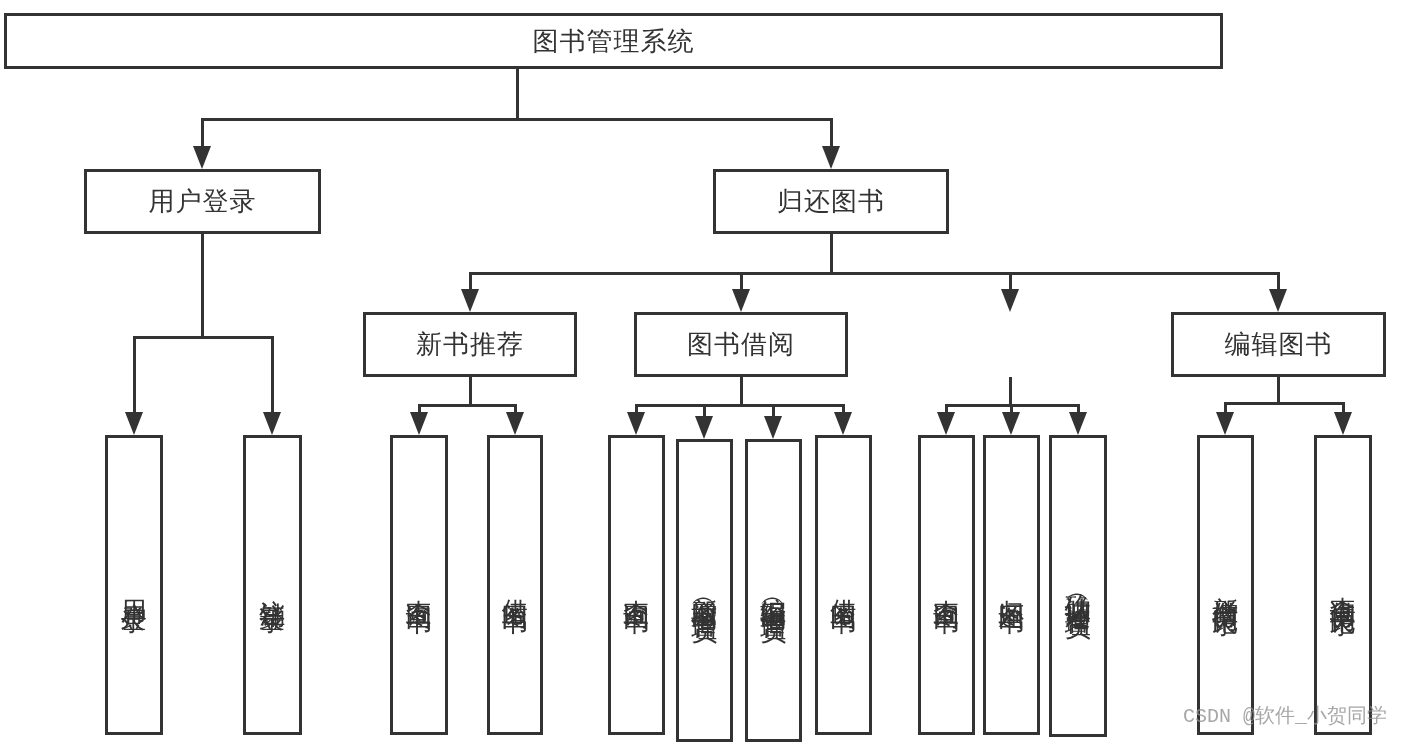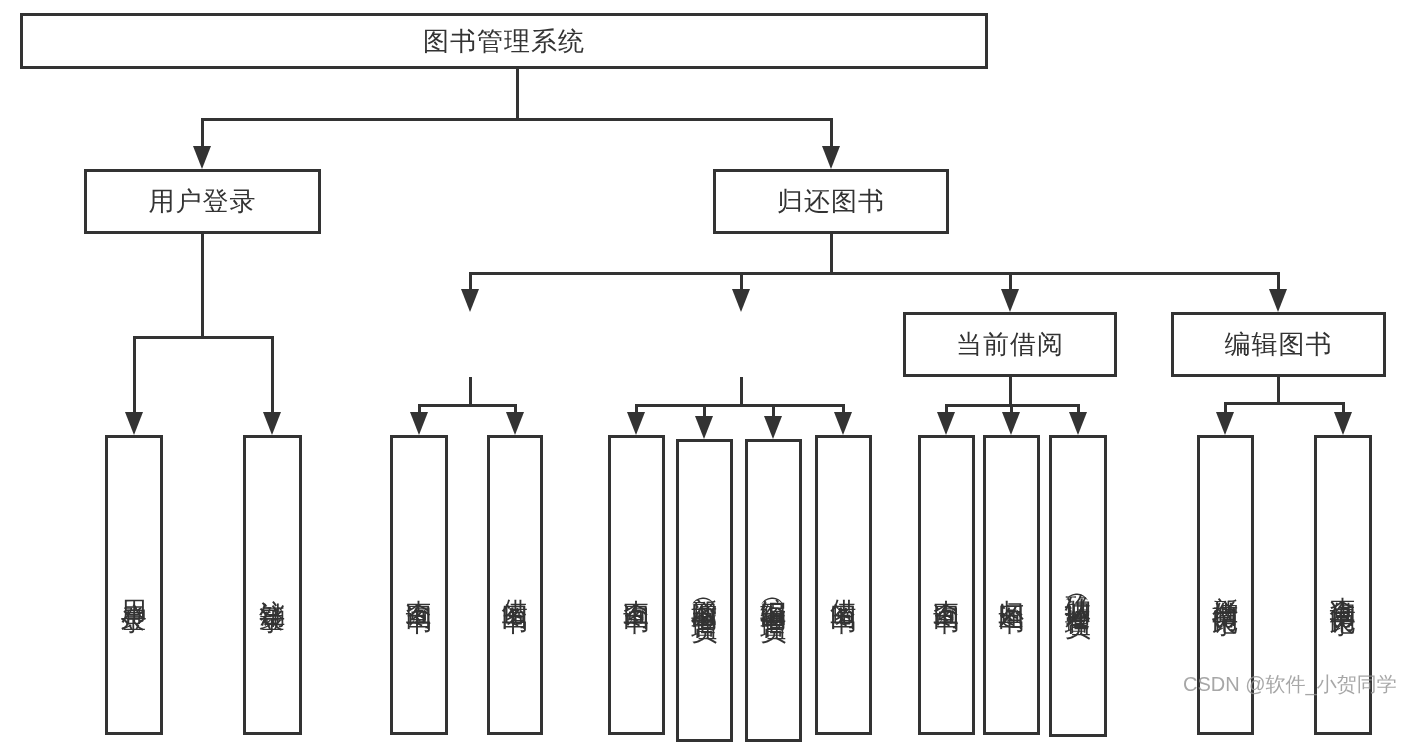"图书管理系统" div.box { left: 20px -> 4px; width: 968px -> 1219px }
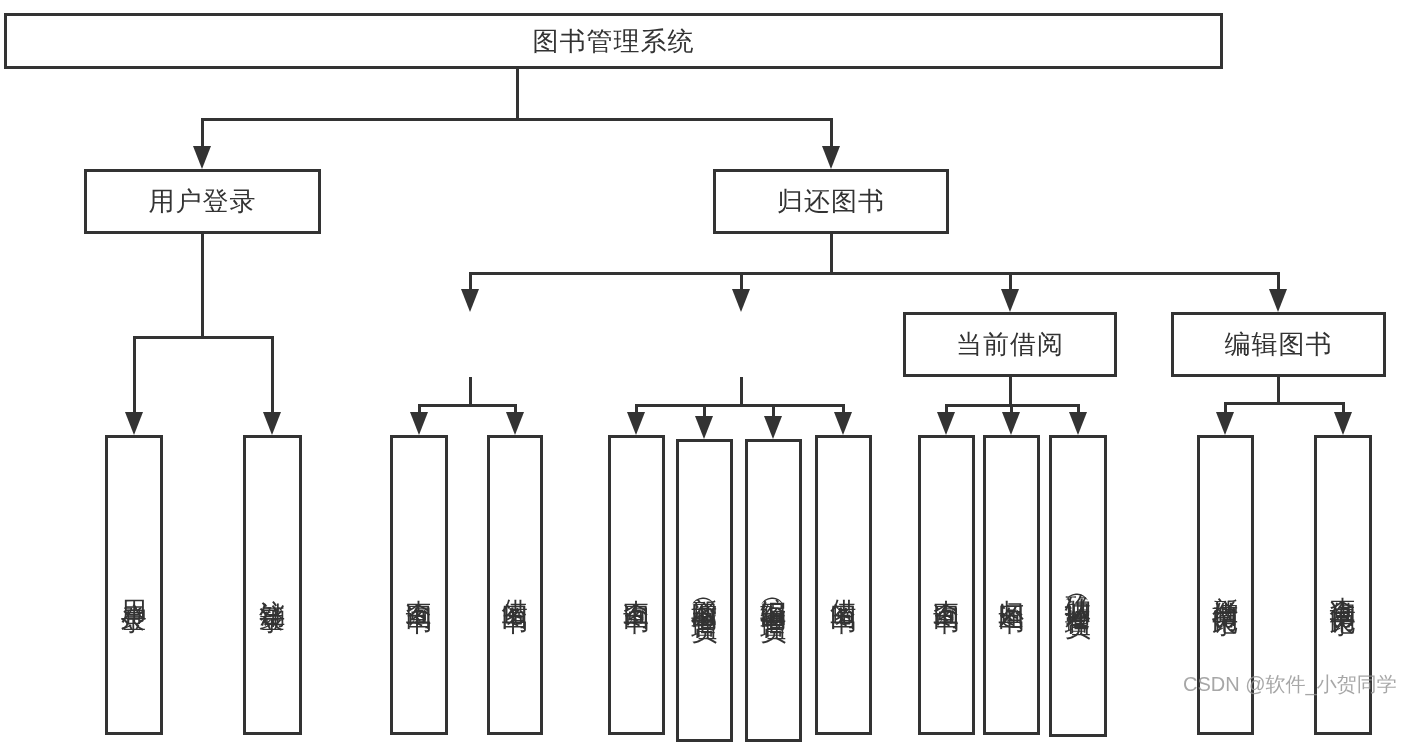"新书推荐" div.box { html: none -> <div> <span>新书推荐</span> </div> }
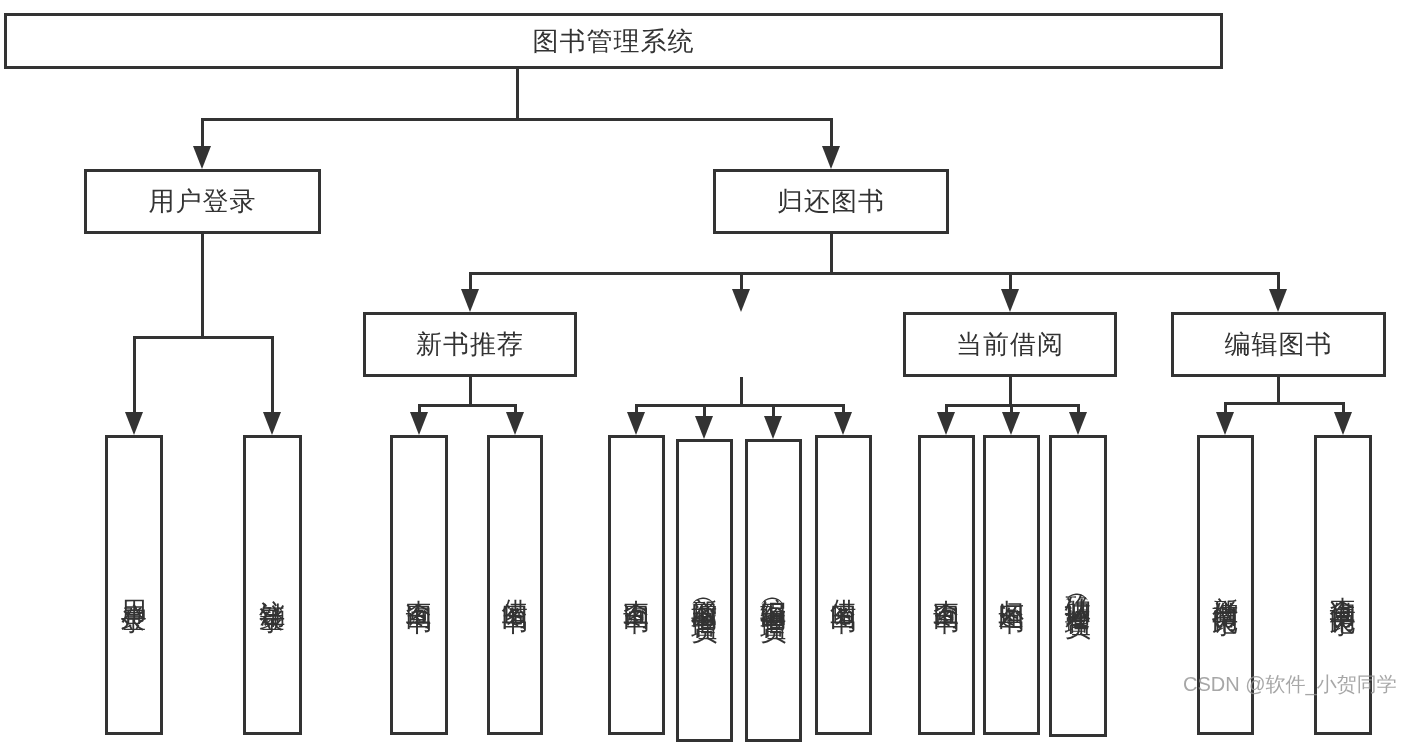"图书借阅" div.box { html: none -> <div> <span>图书借阅</span> </div> }
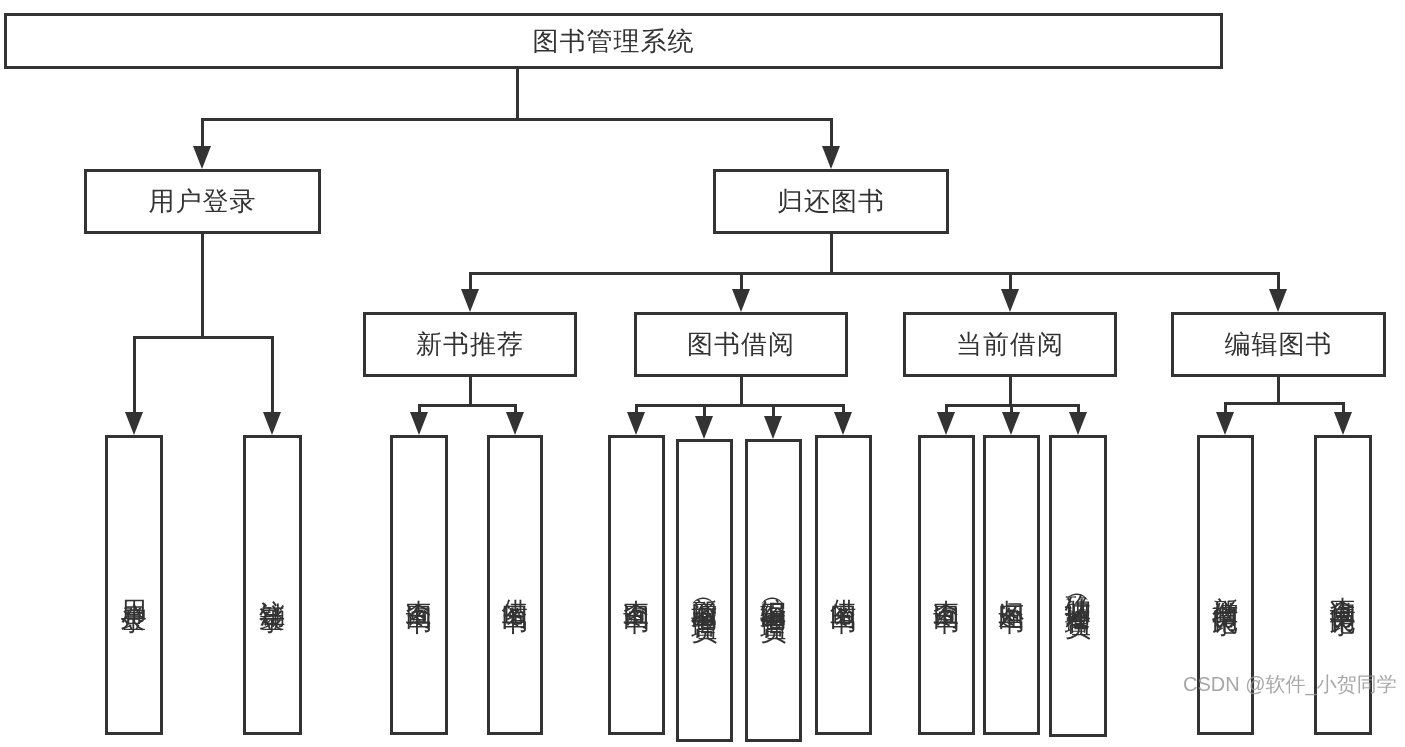"当前借阅" div.box { html: <div> <span>当前借阅</span> </div> -> none }
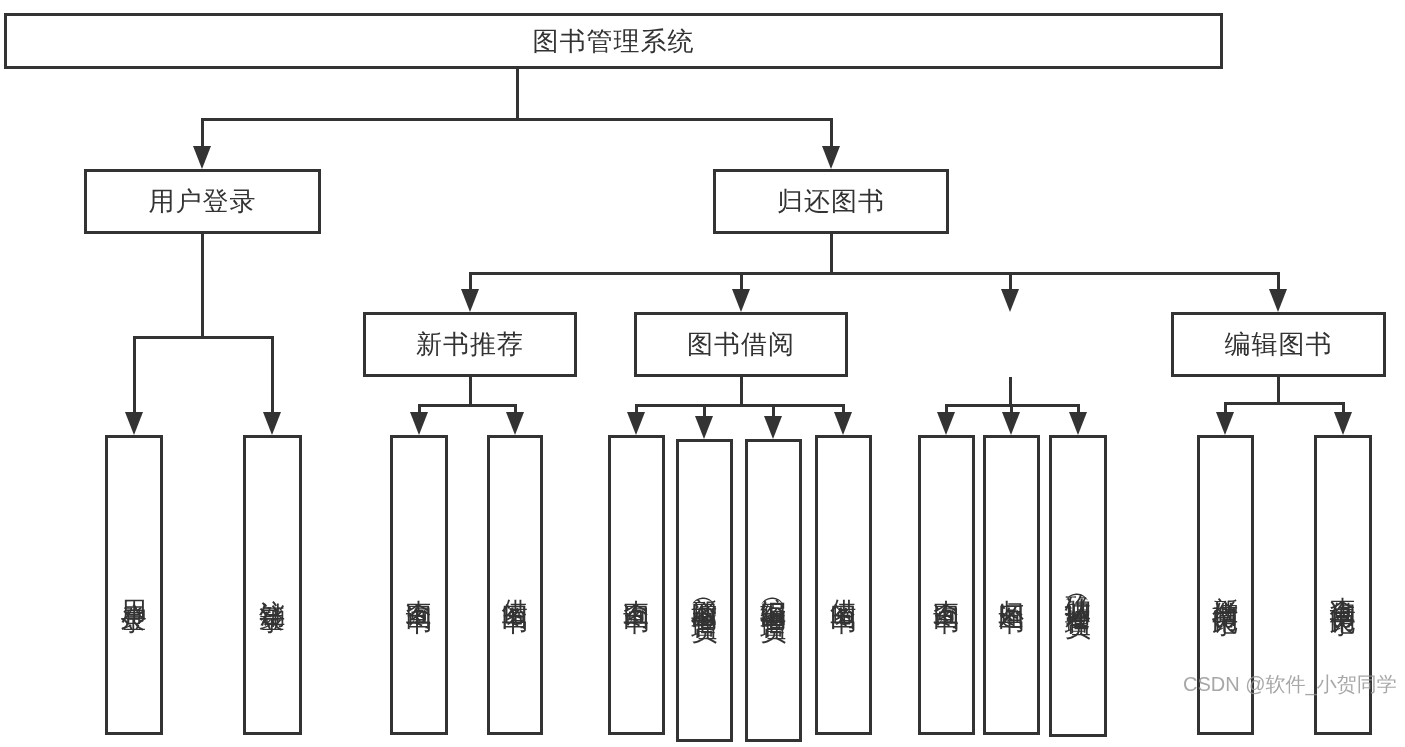"CSDN @软件_小贺同学" .watermark { font-family: none -> Liberation Mono, monospace; top: 671px -> 702px }
